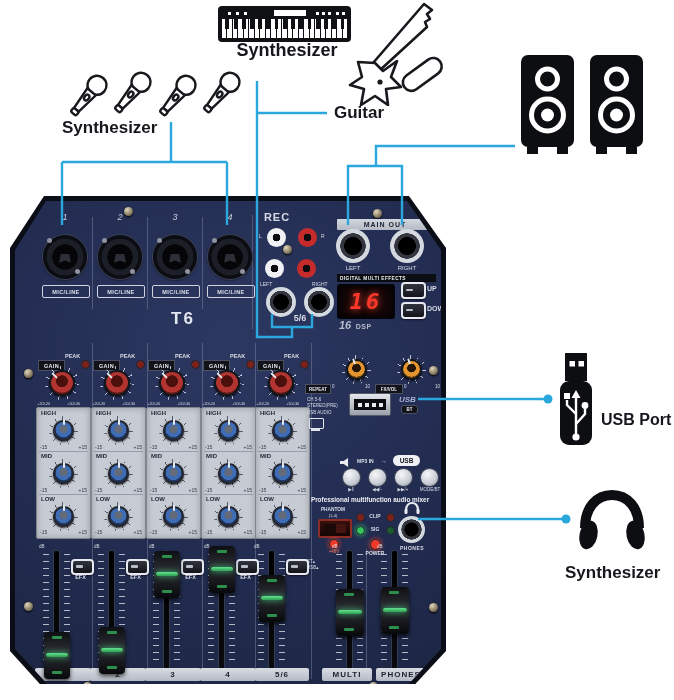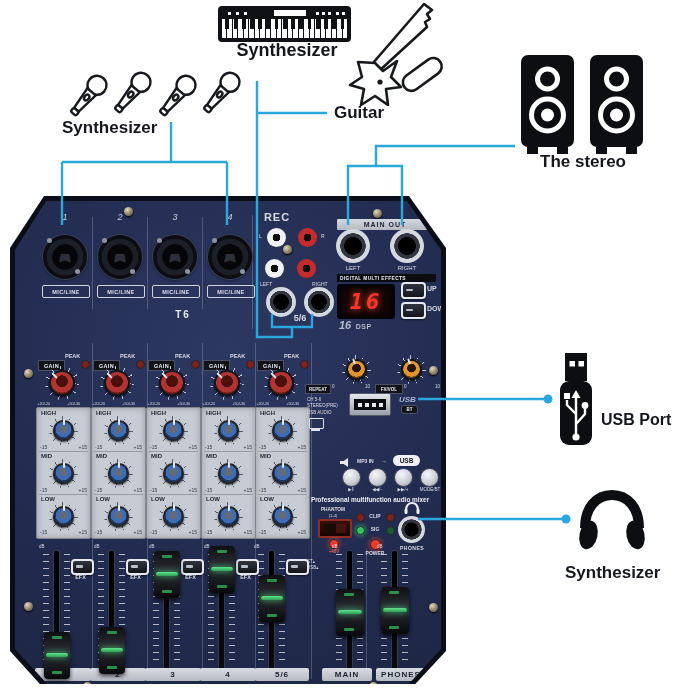"The stereo" div.clabel { html: <div>The stereo</div> -> none }
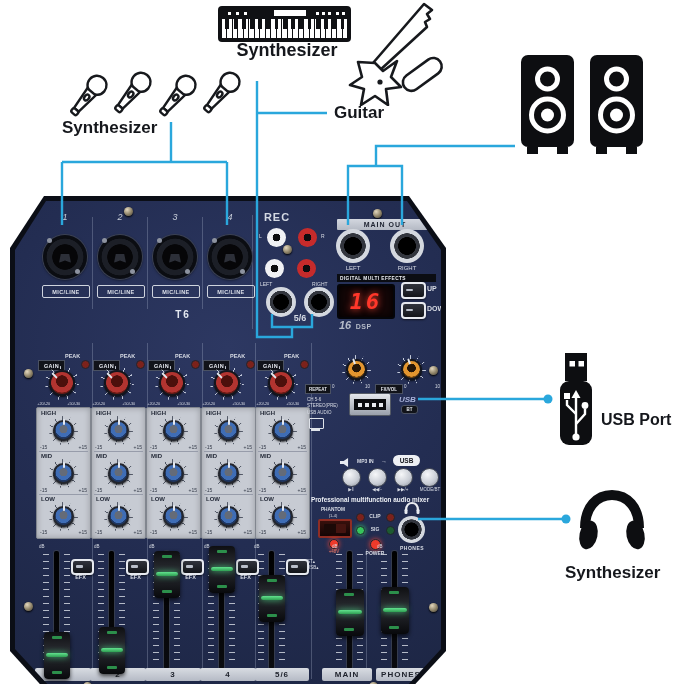"T6" span.t { font-size: 10px -> 17px }
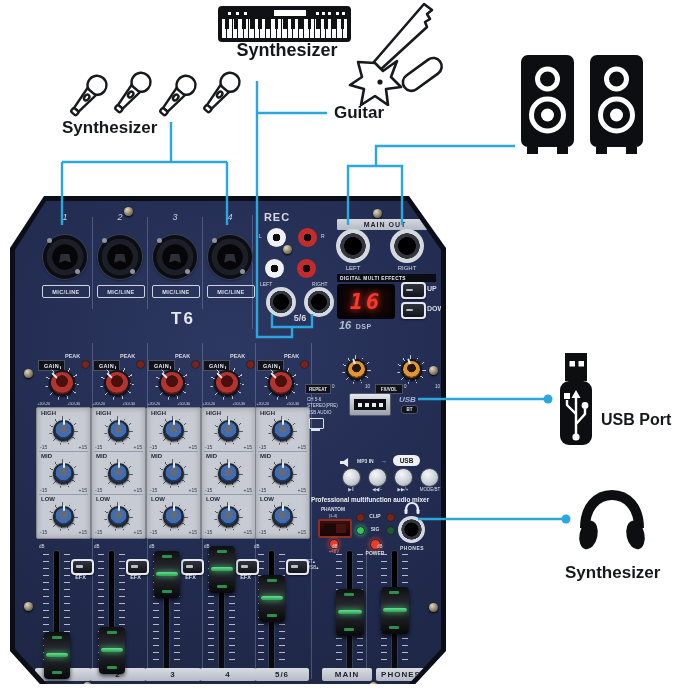"MAIN" div.chbar { text: MAIN -> MULTI }
